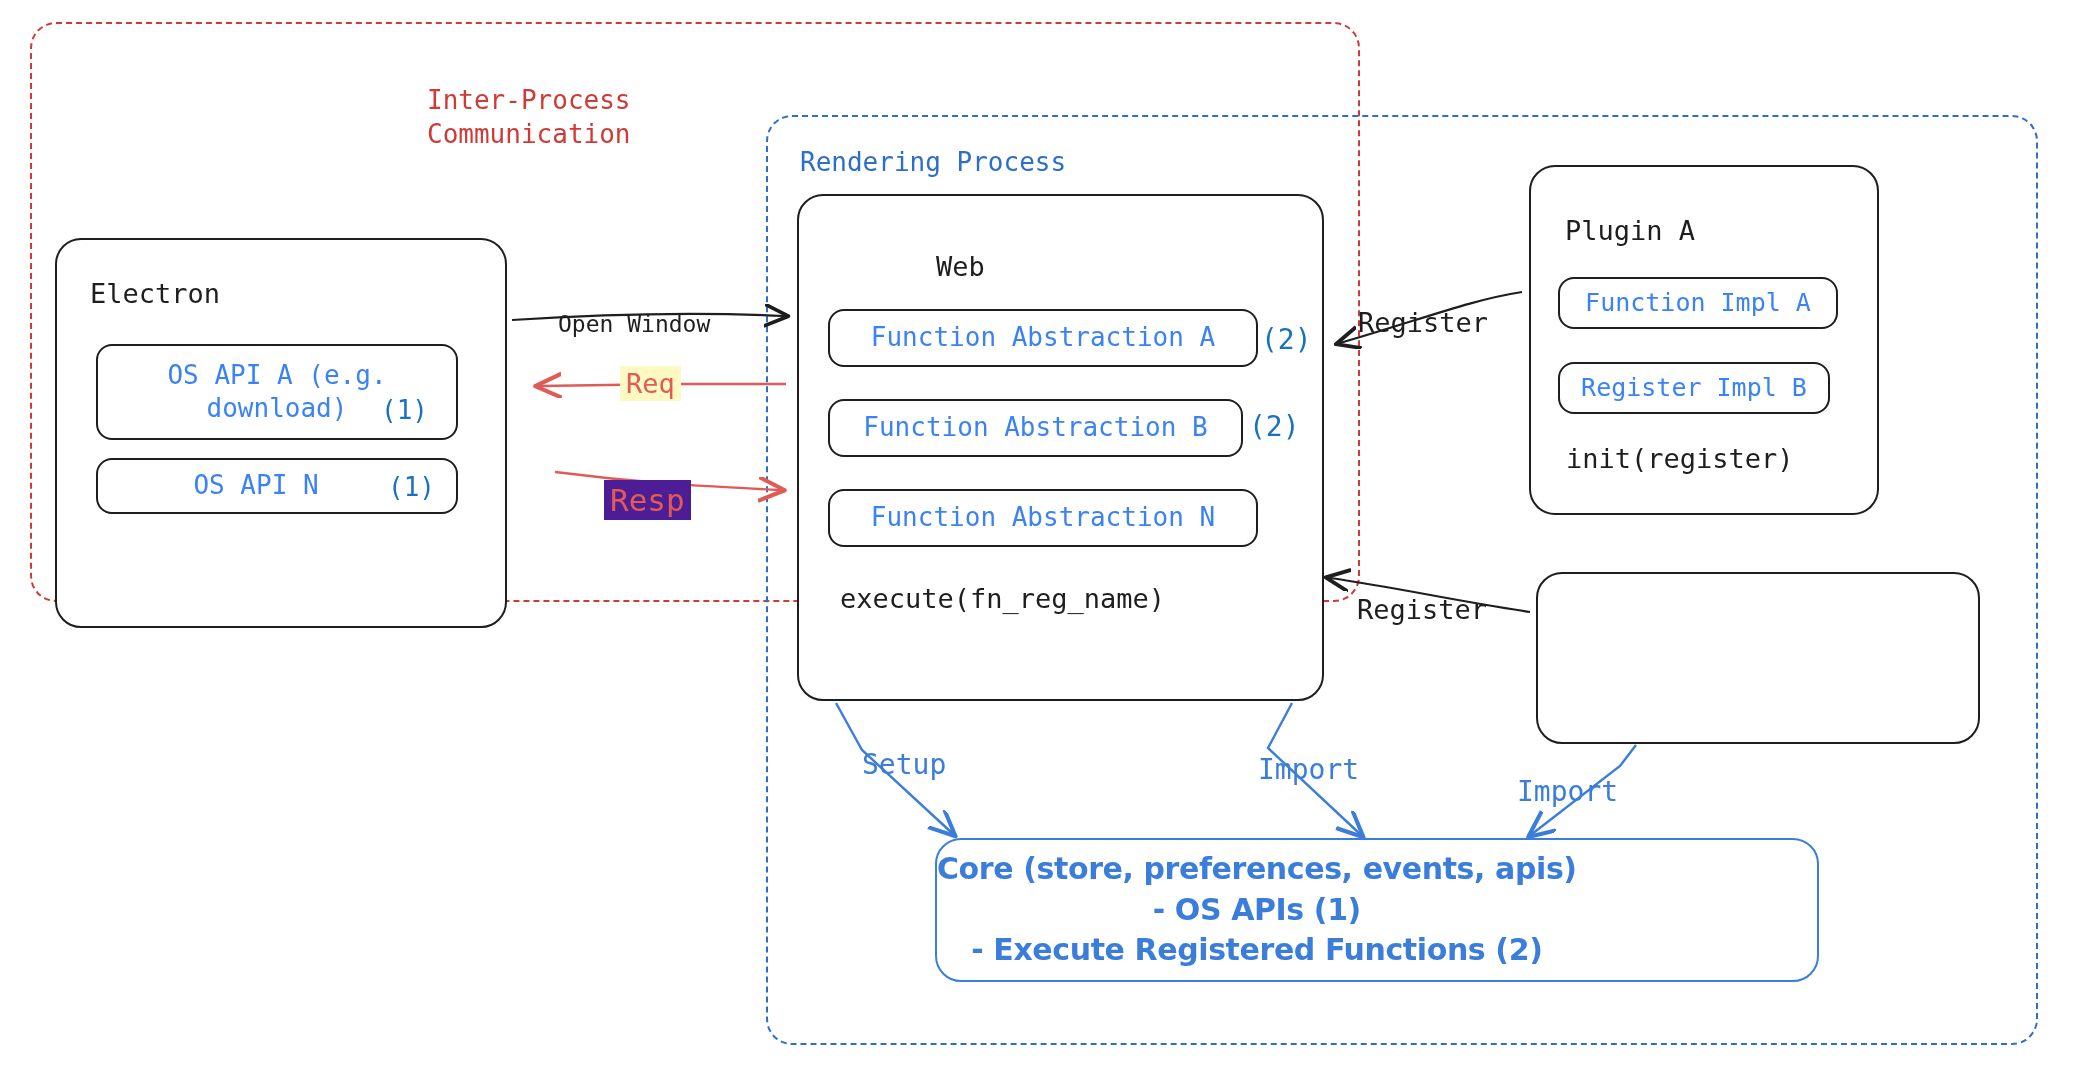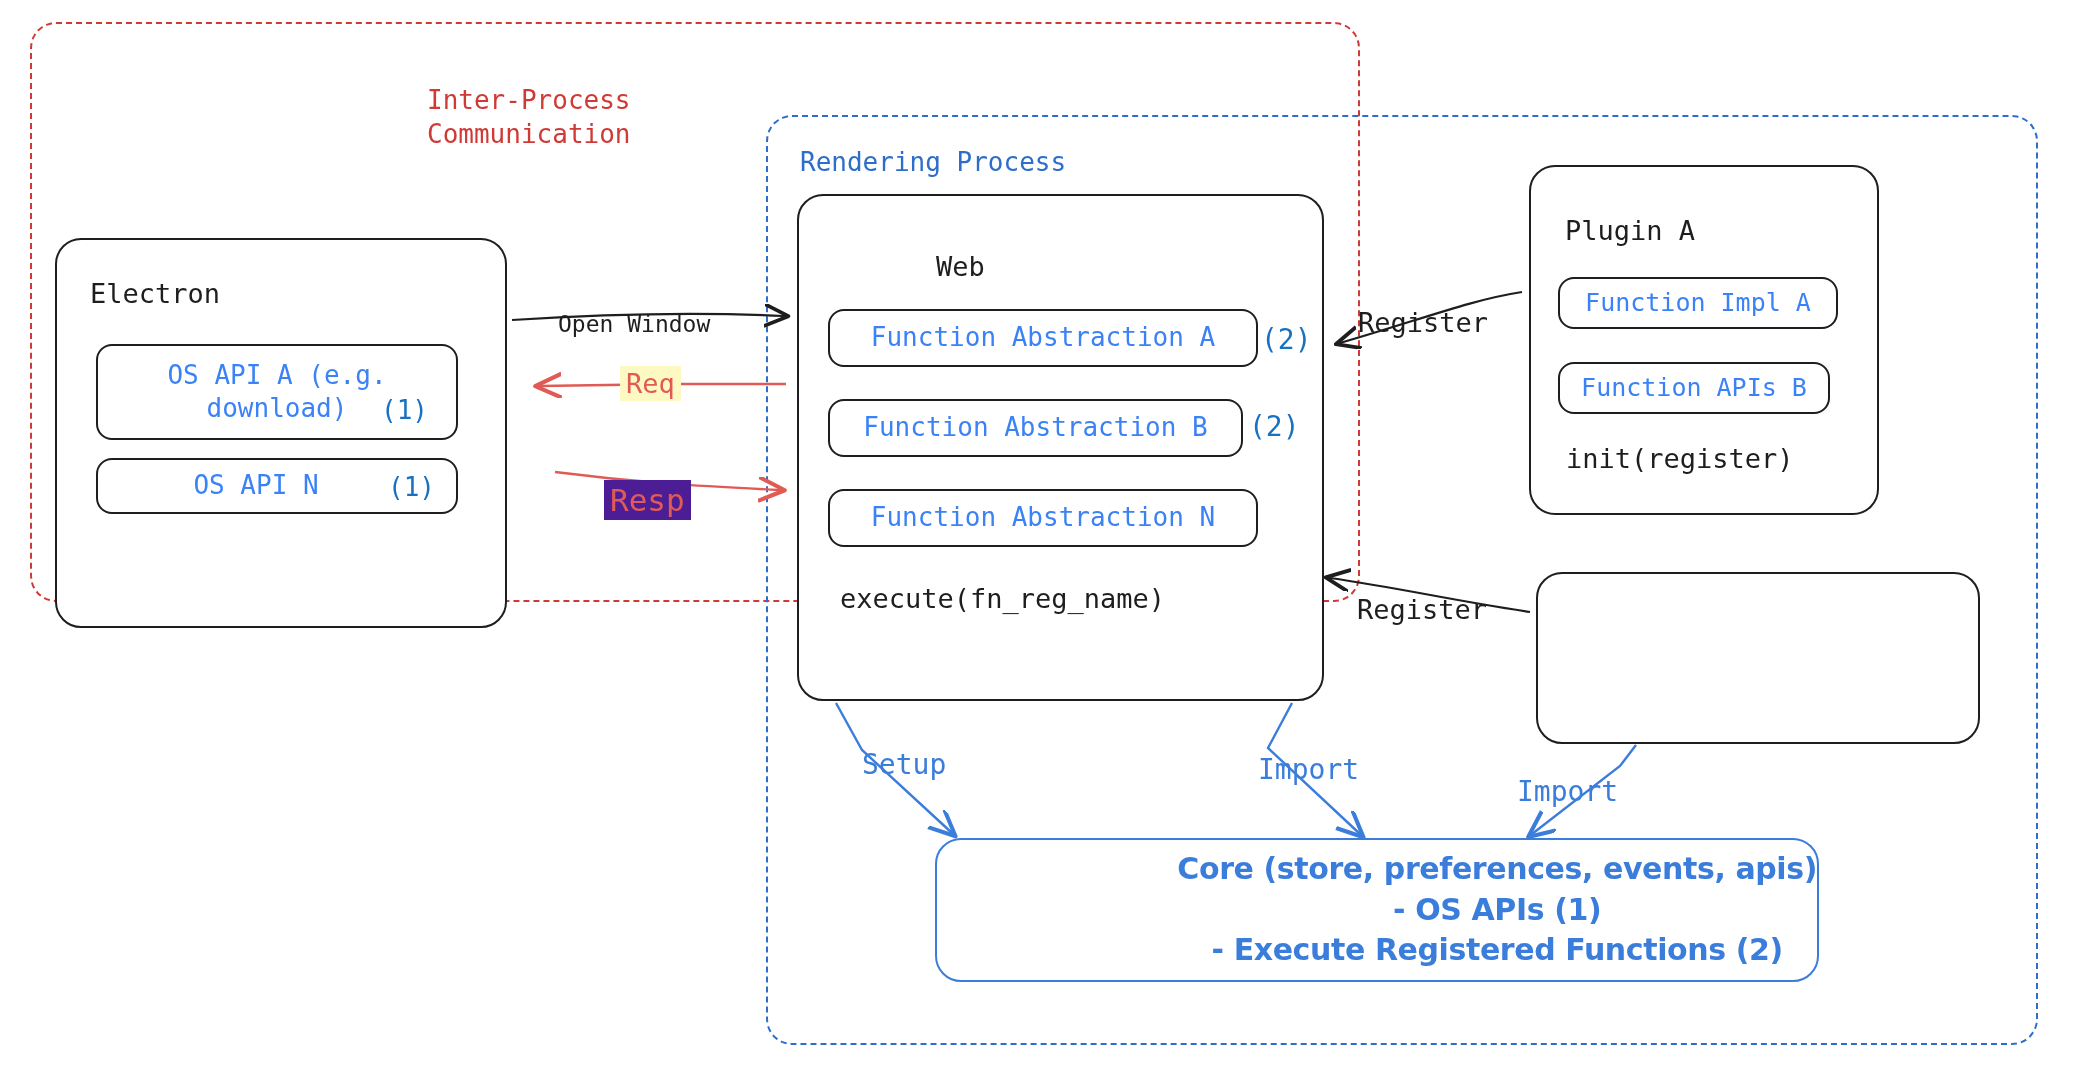"Function APIs B" span { text: Function APIs -> Register Impl }
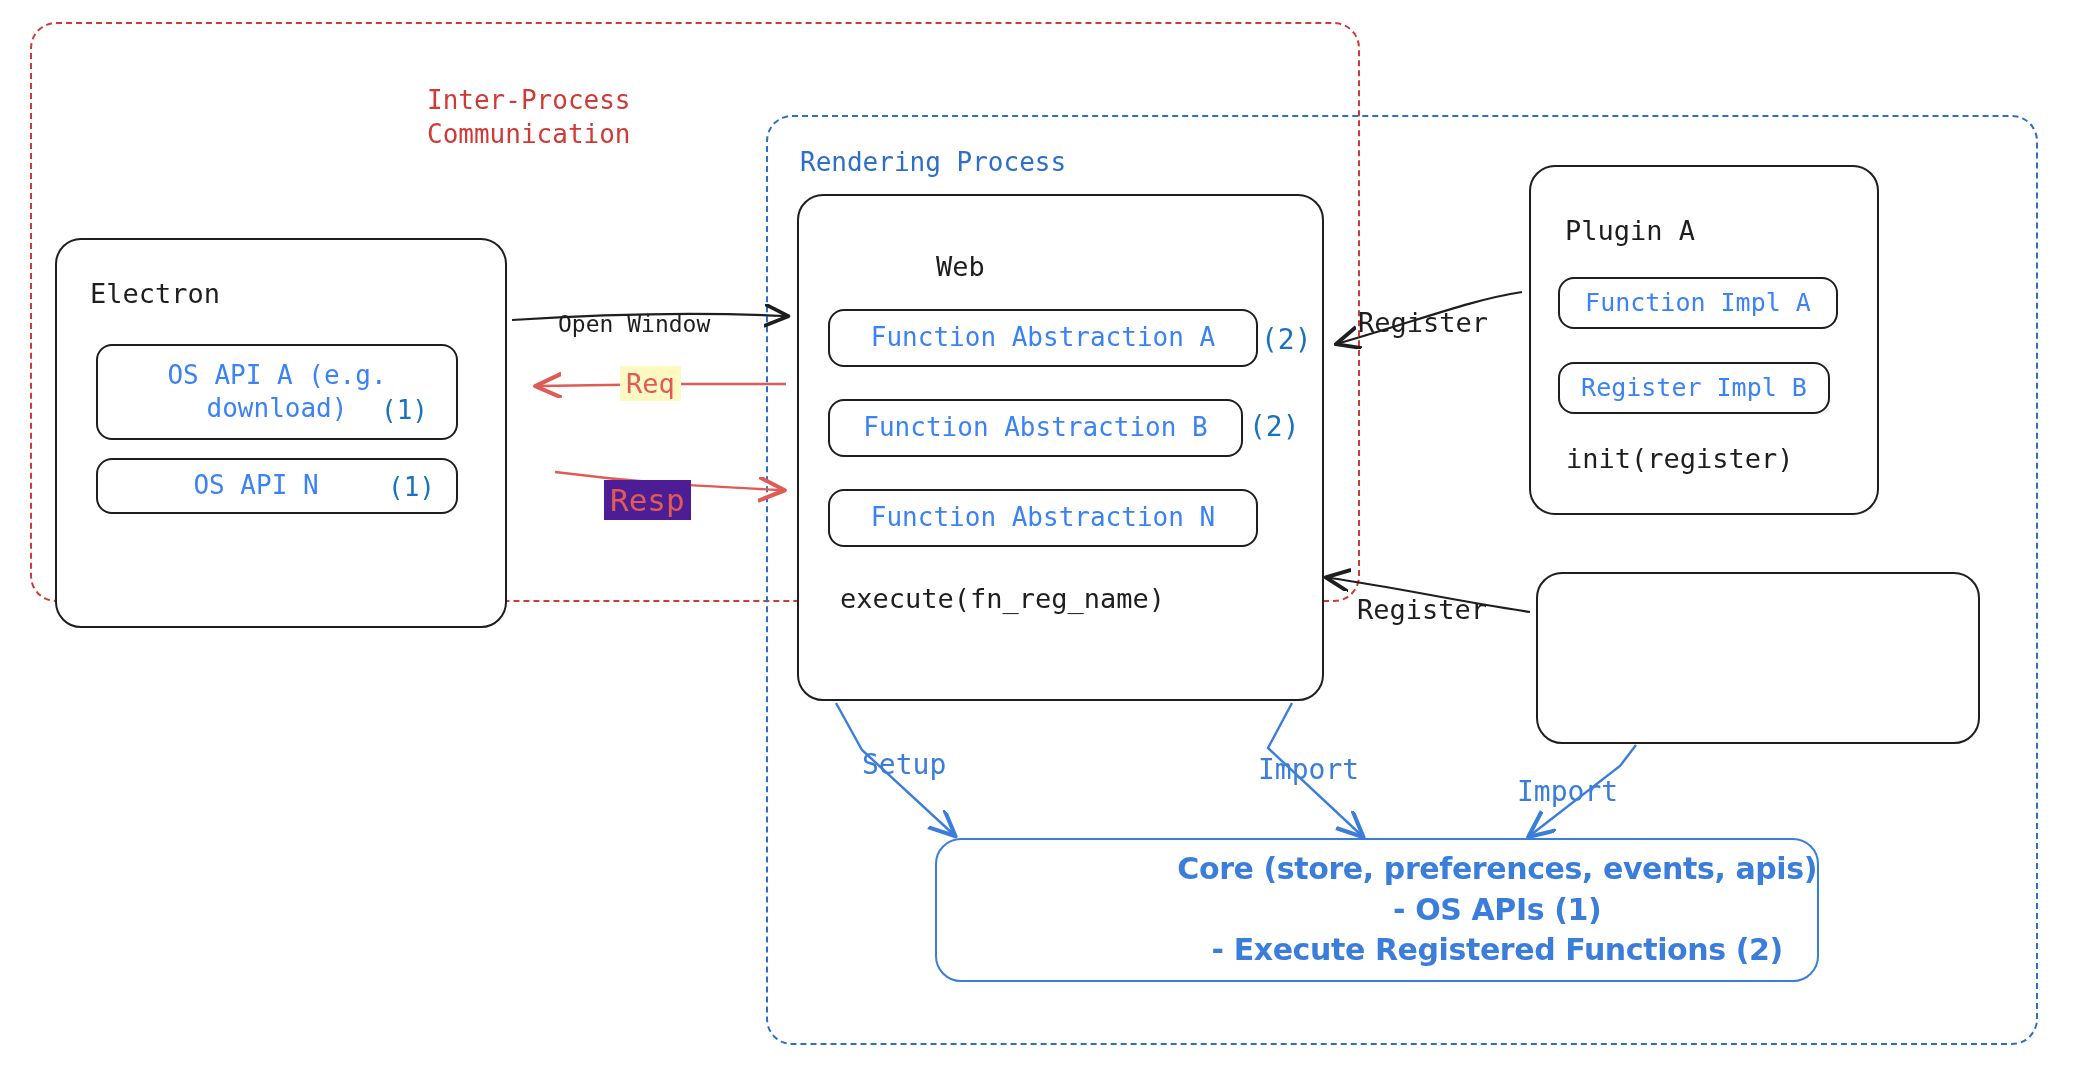"Core (store, preferences, events, apis)" .core-box { justify-content: flex-end -> flex-start }
